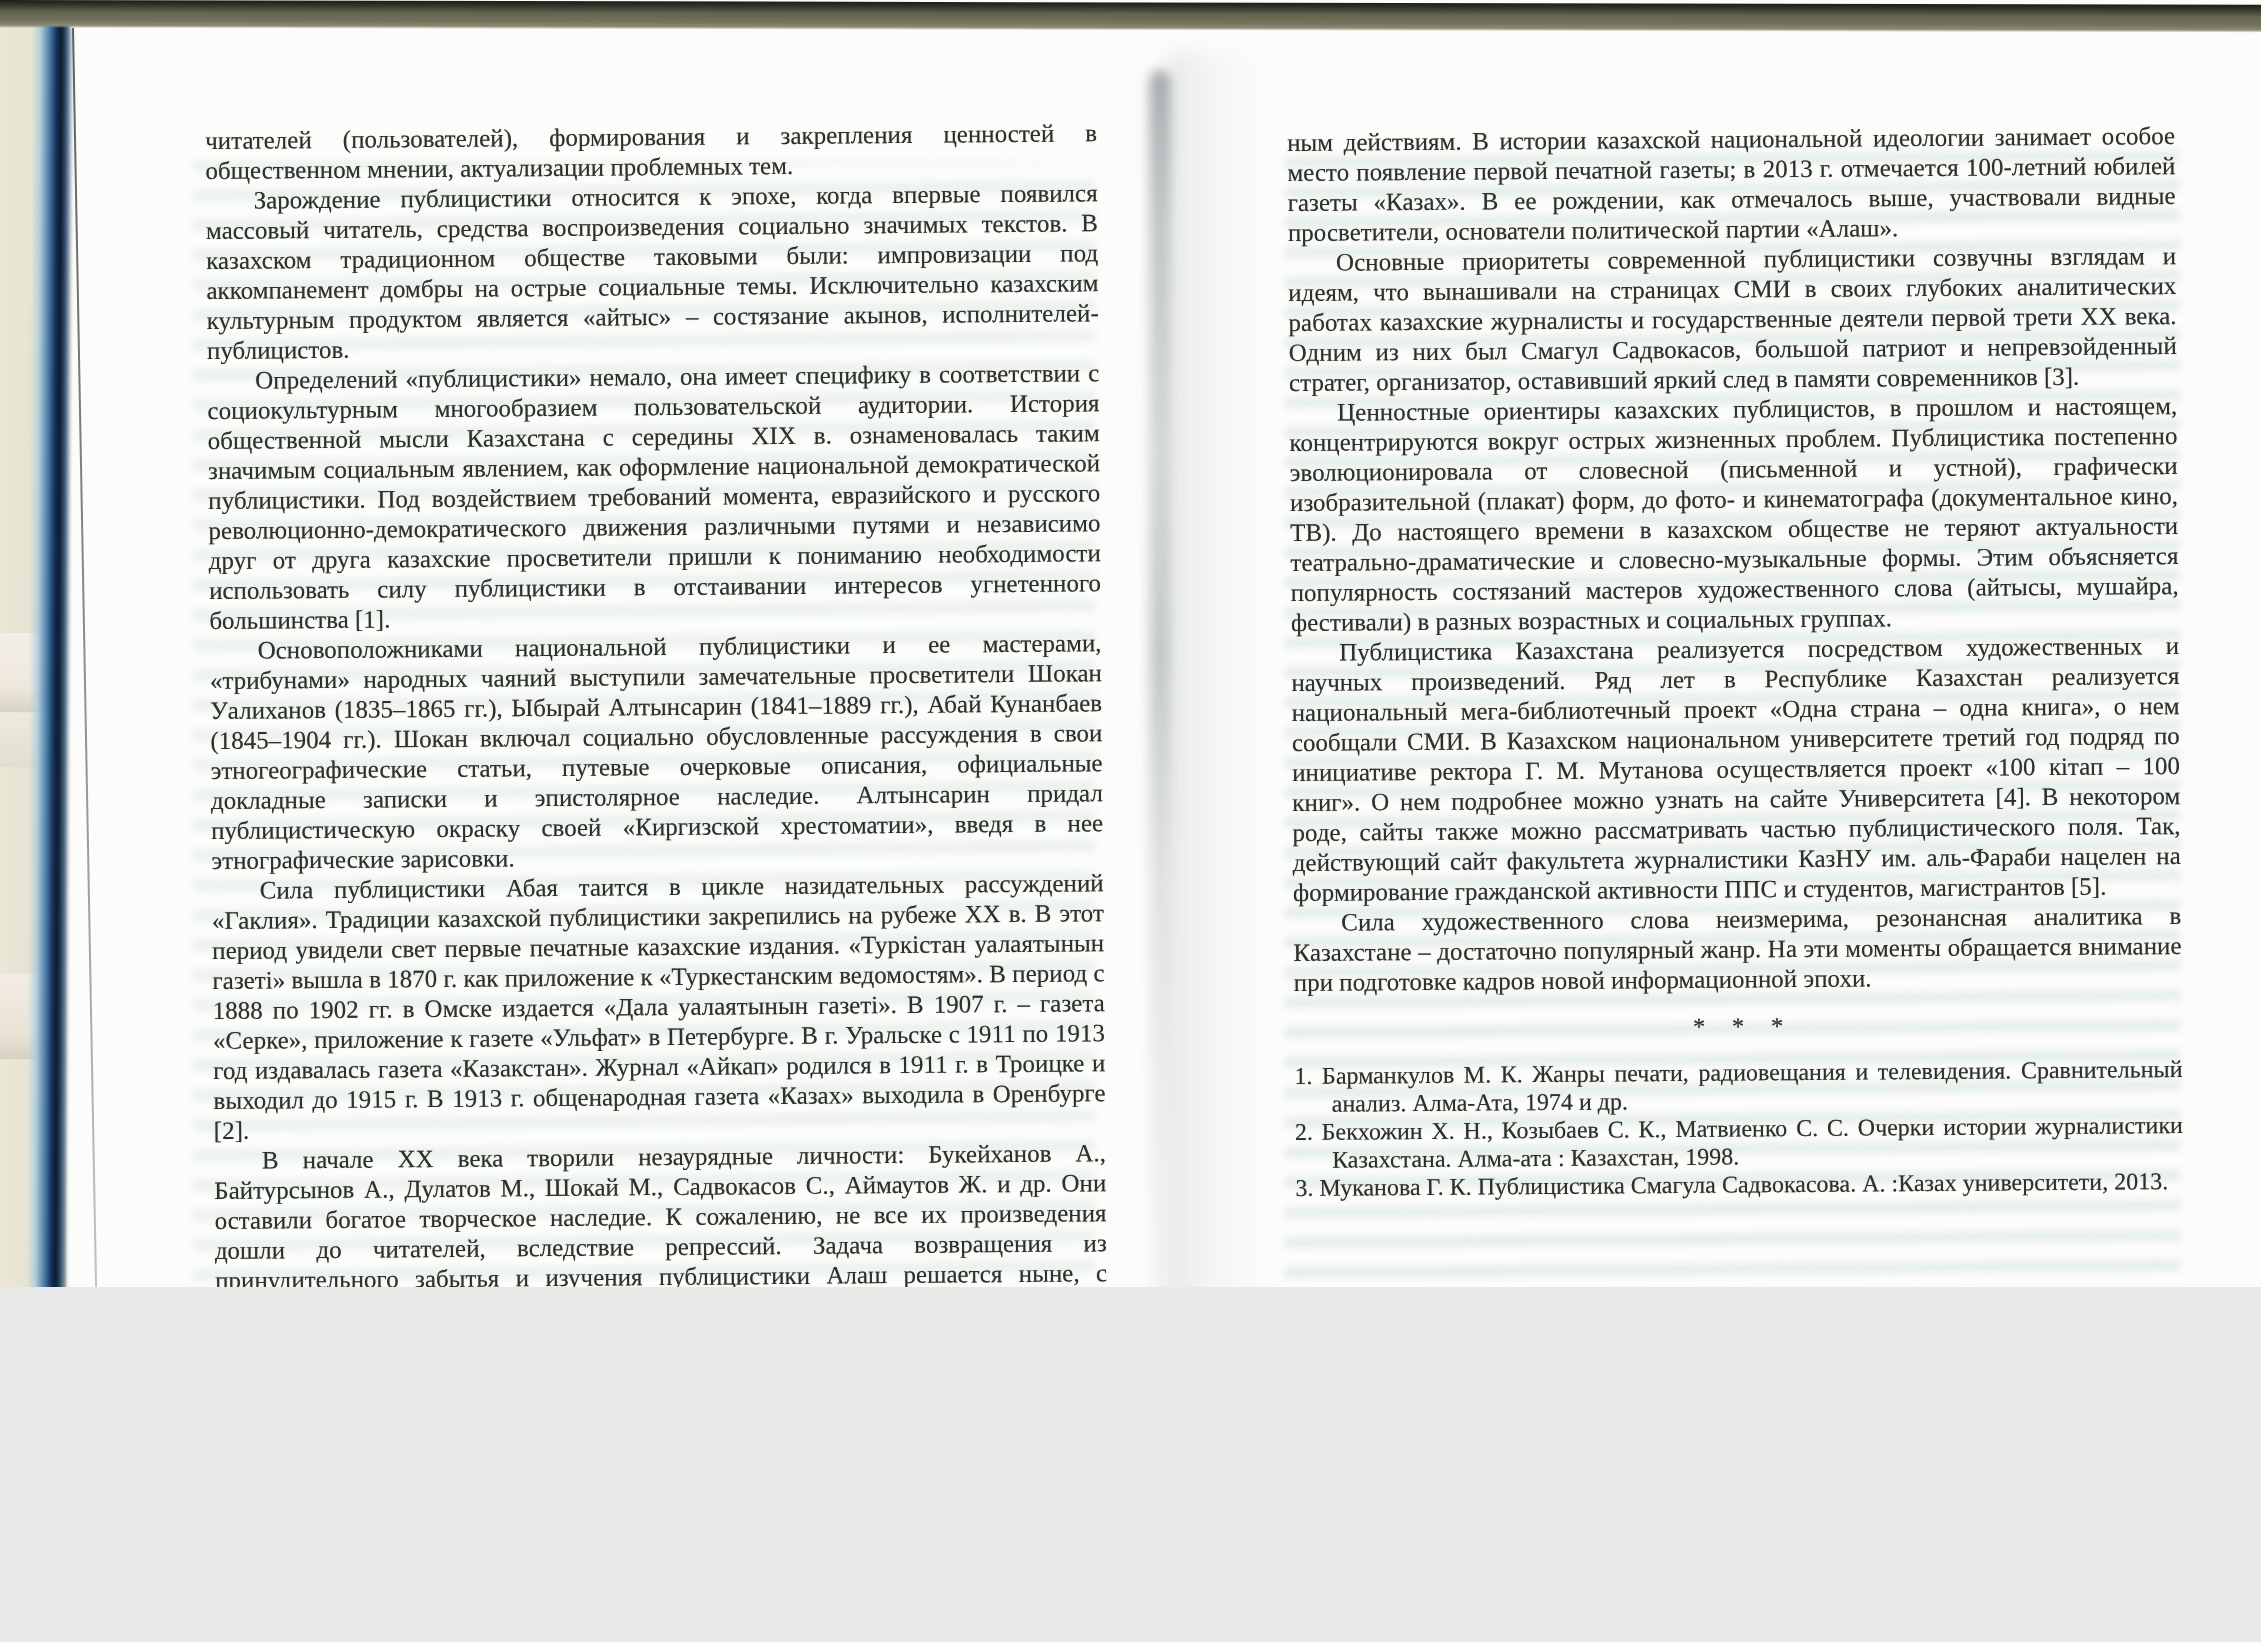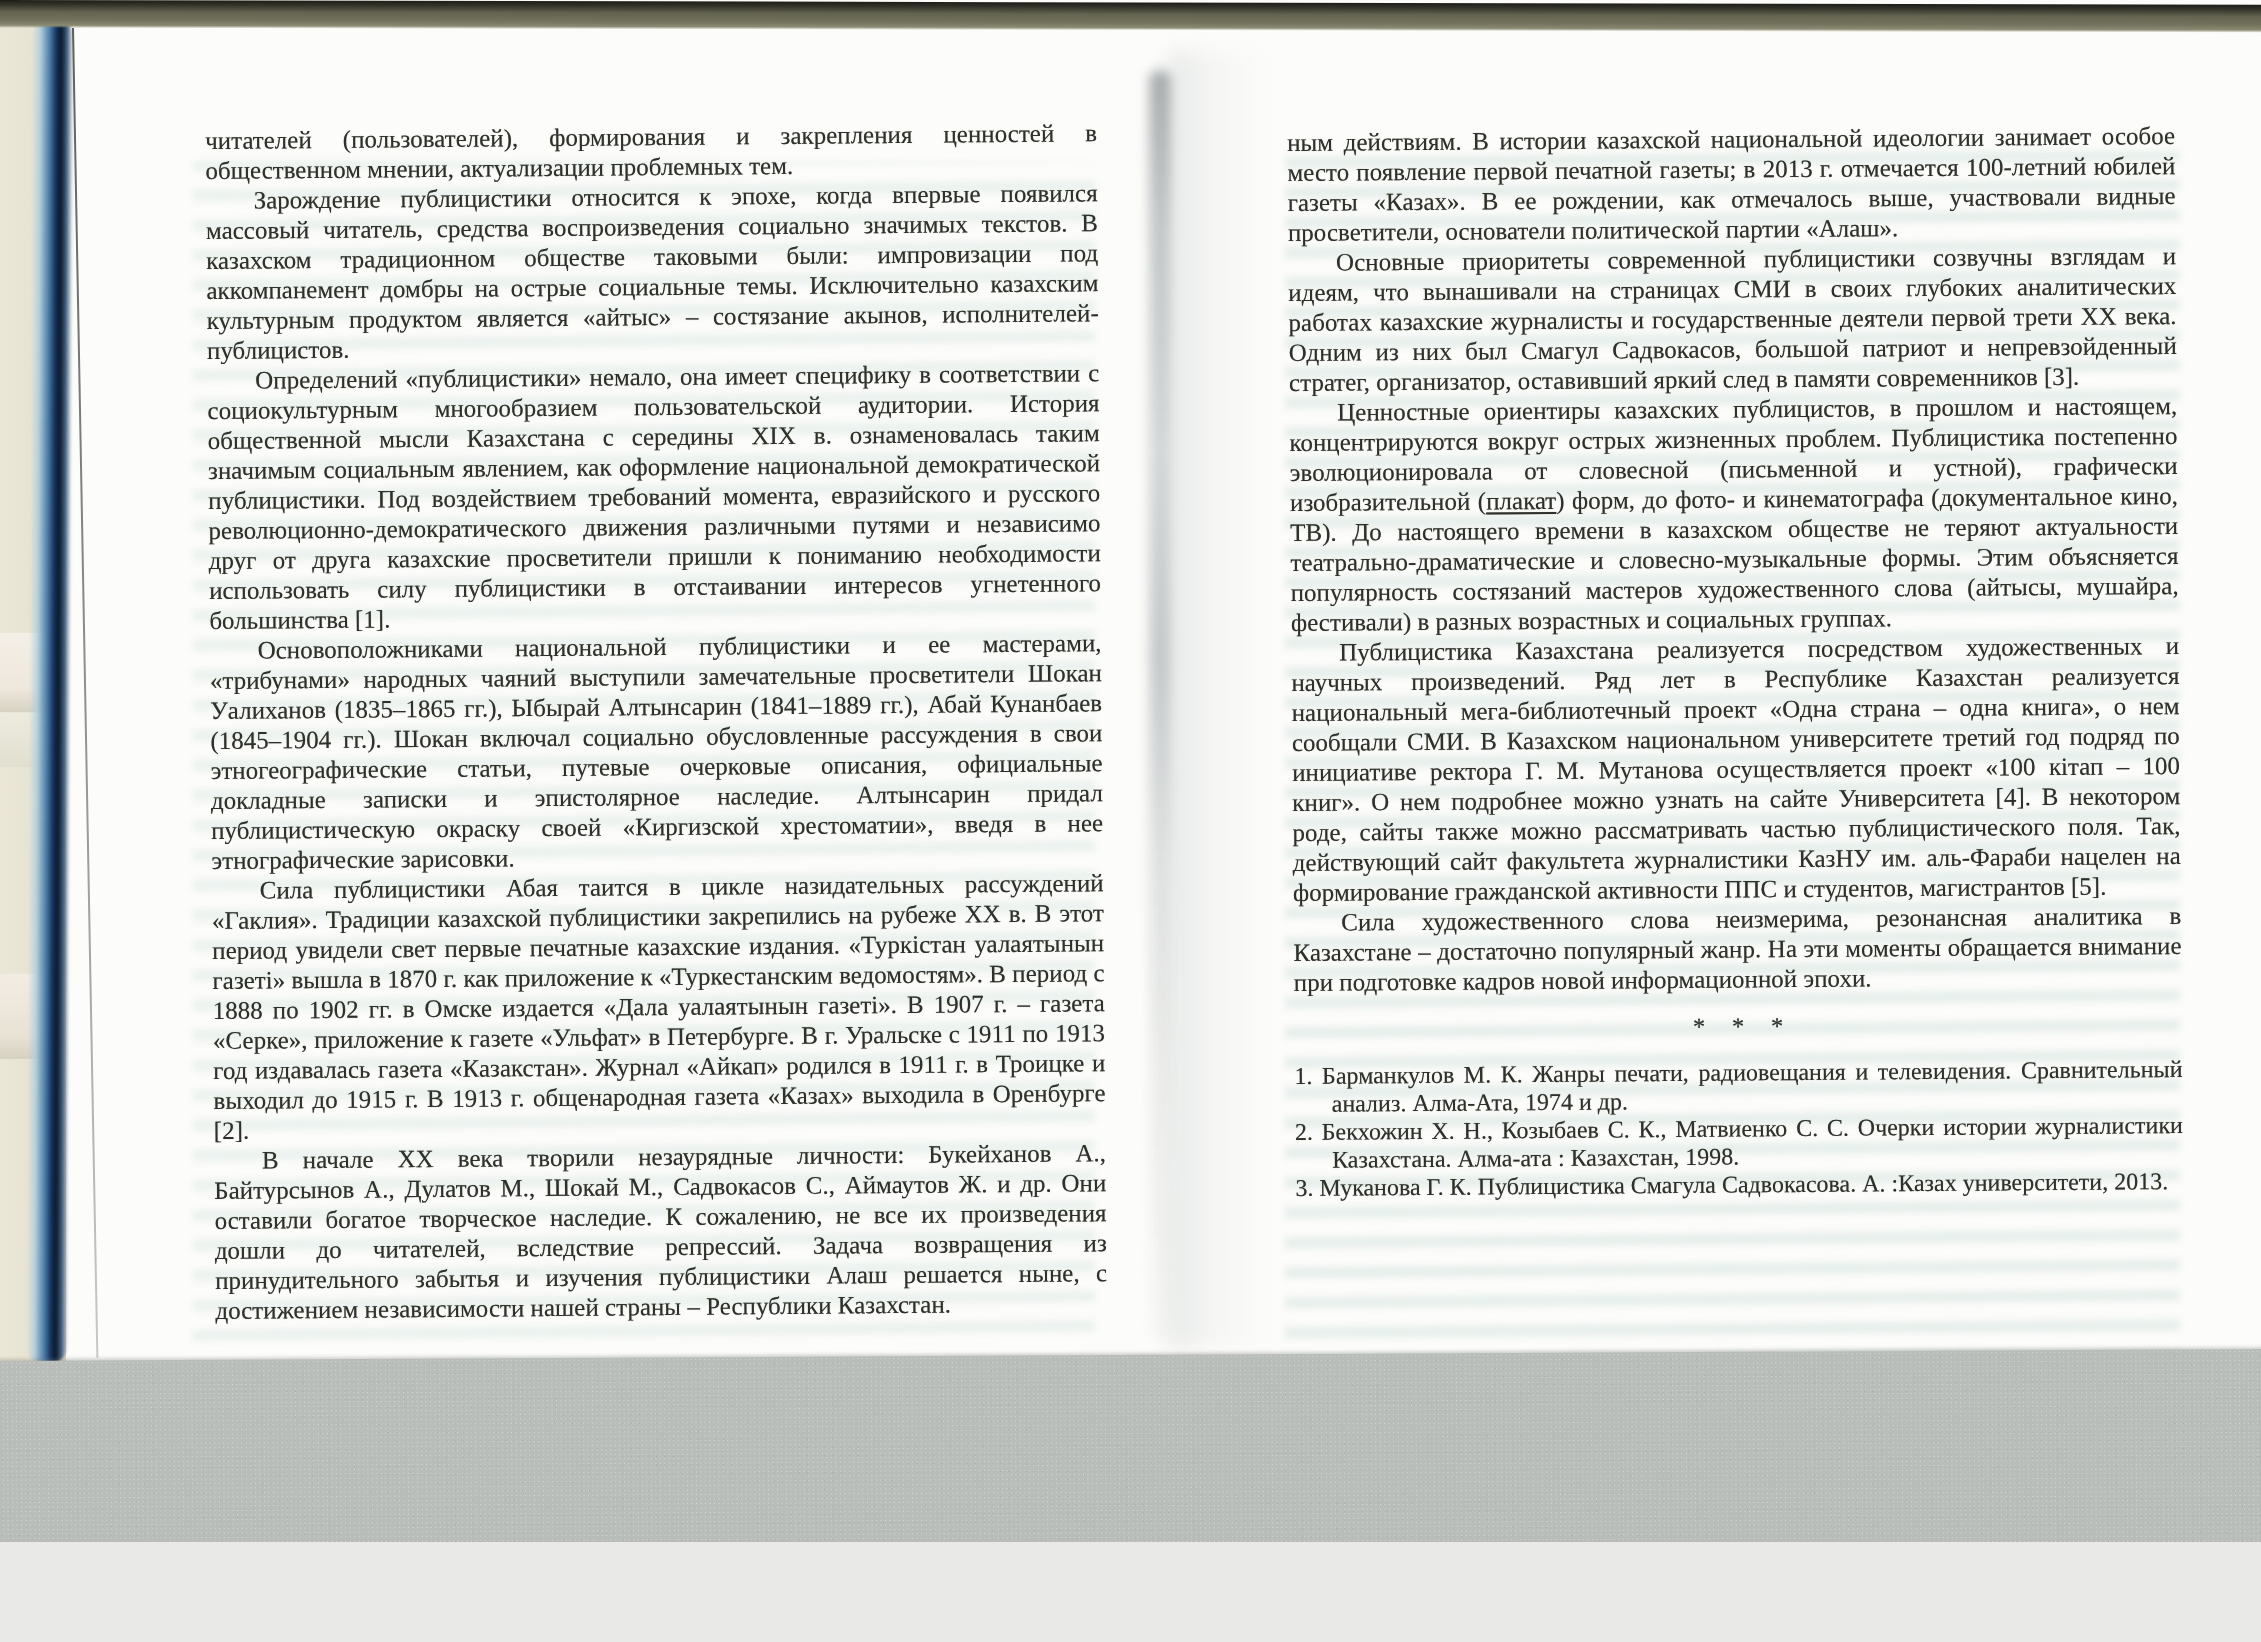"читателей (пользователей), формирования" .scan { height: 1542px -> 1287px }
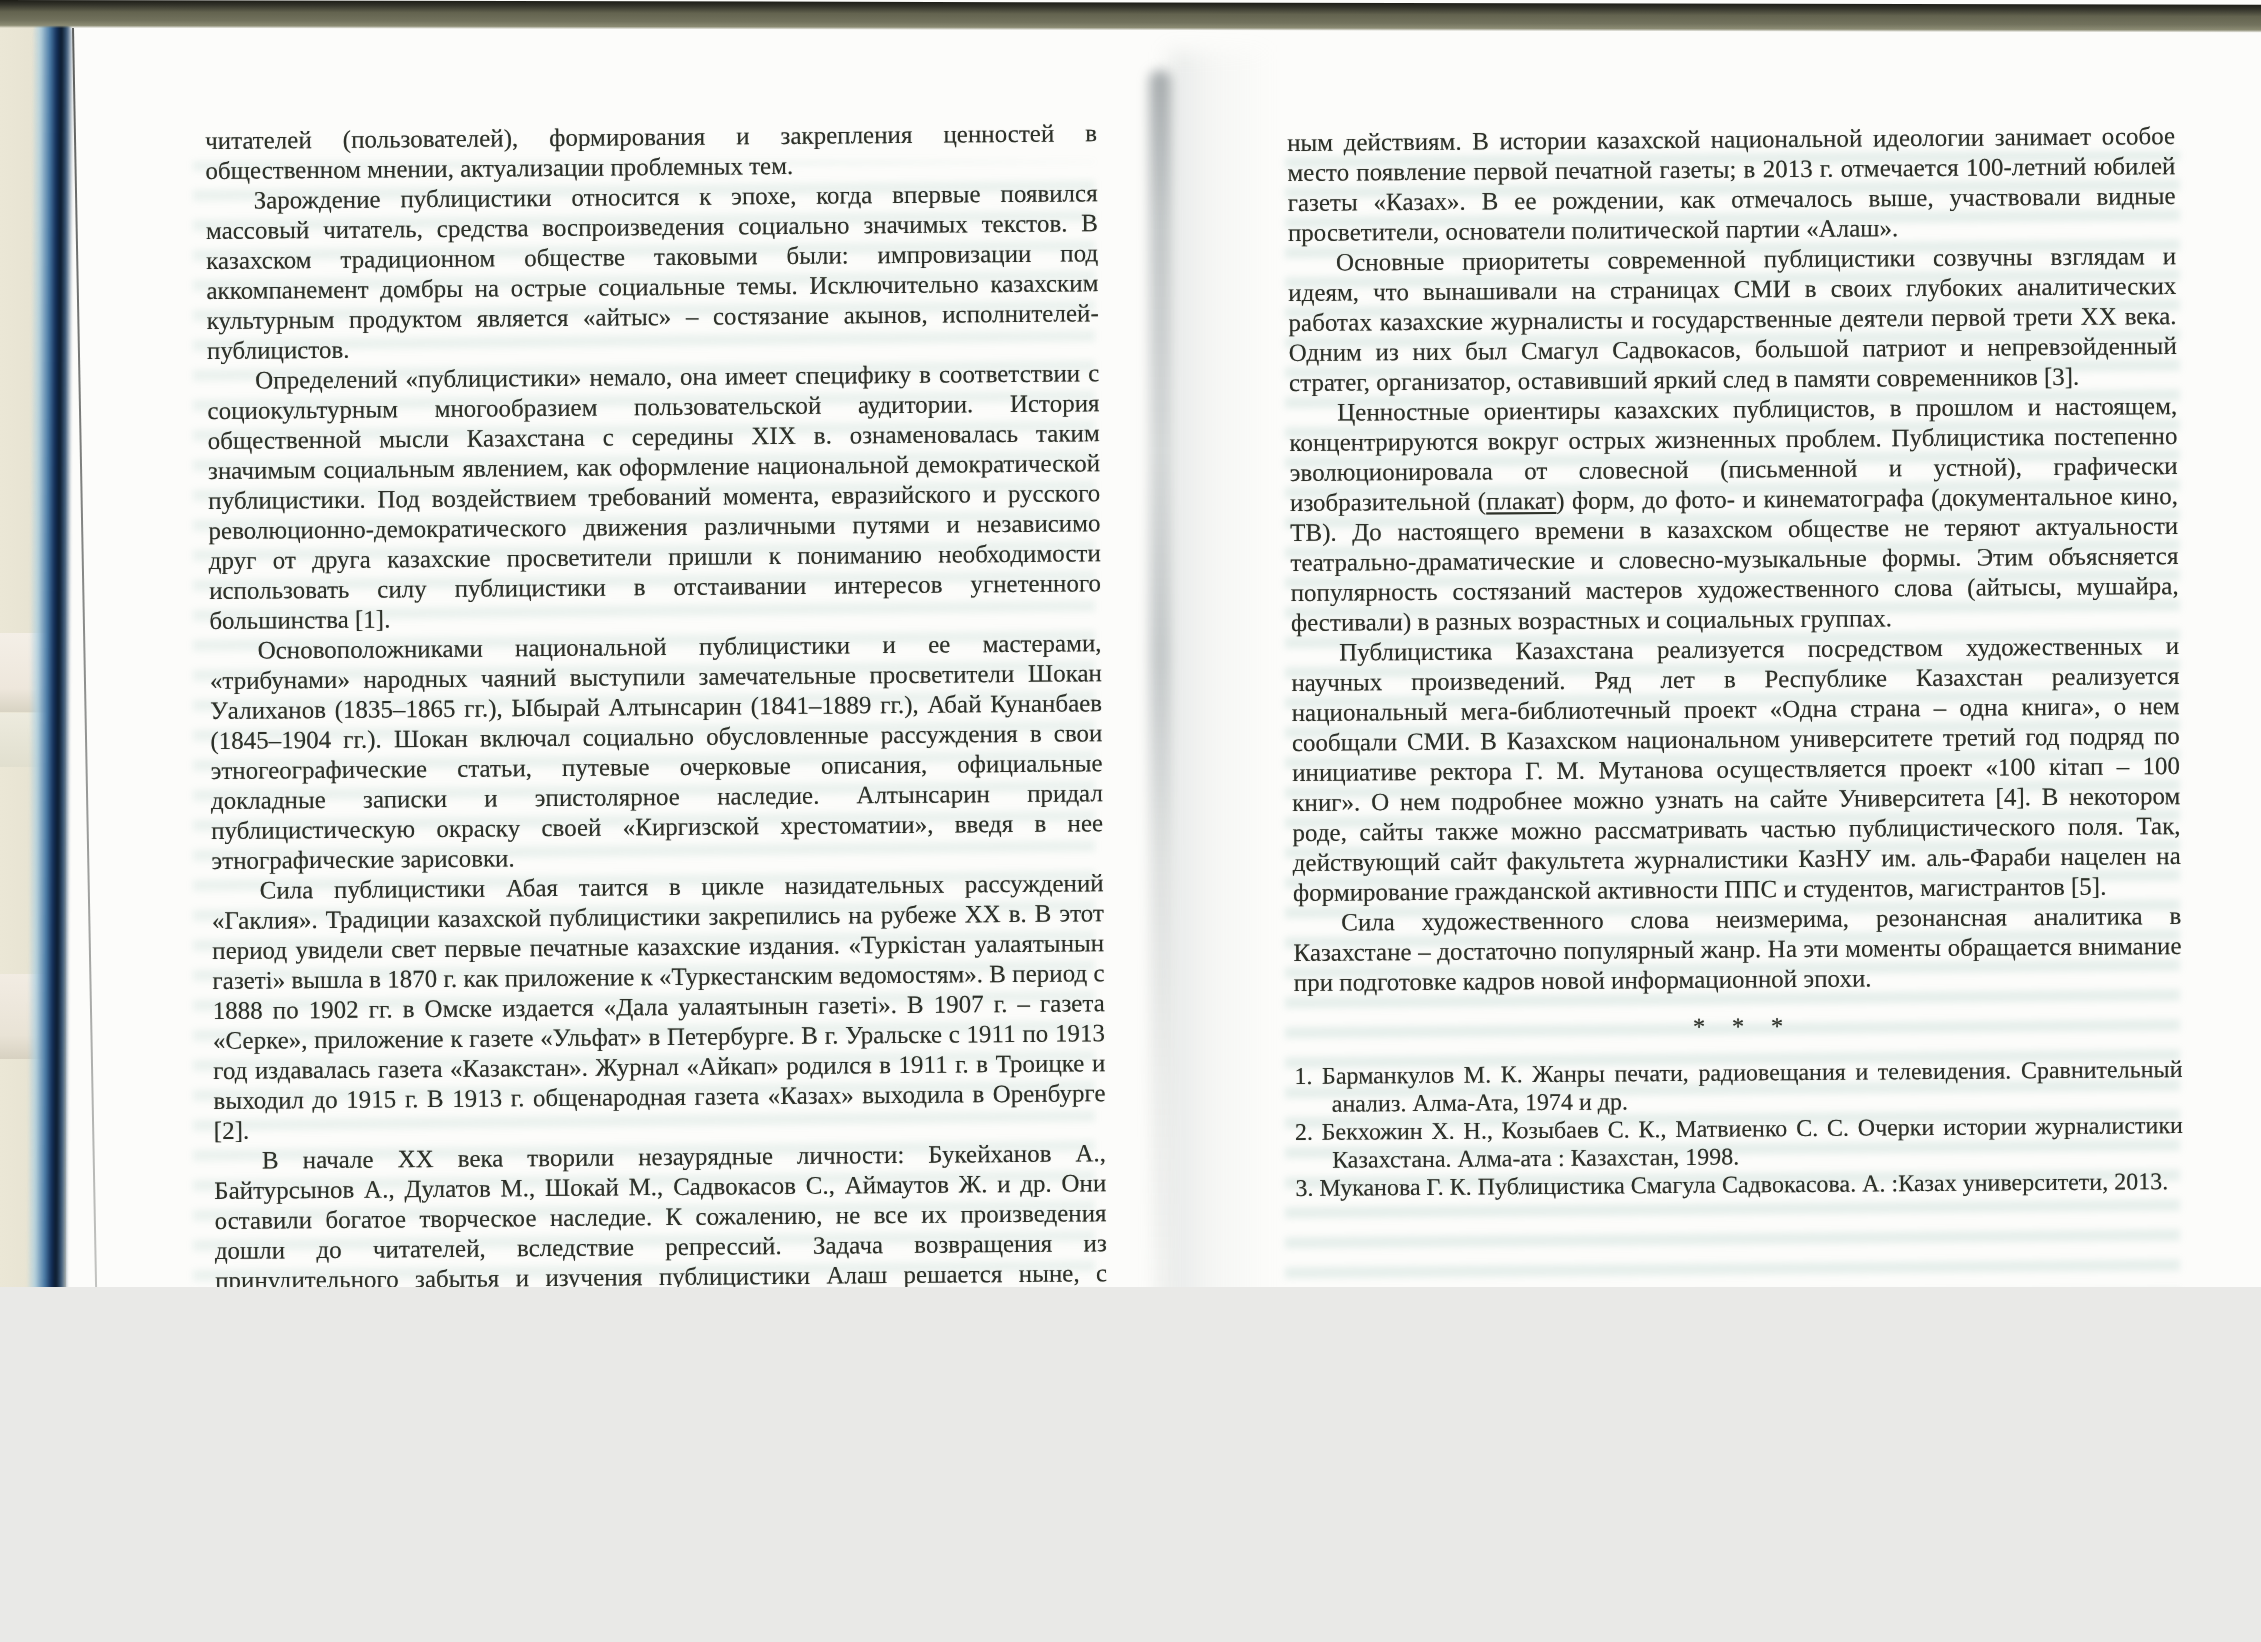"плакат" .u { text-decoration: underline -> none }
